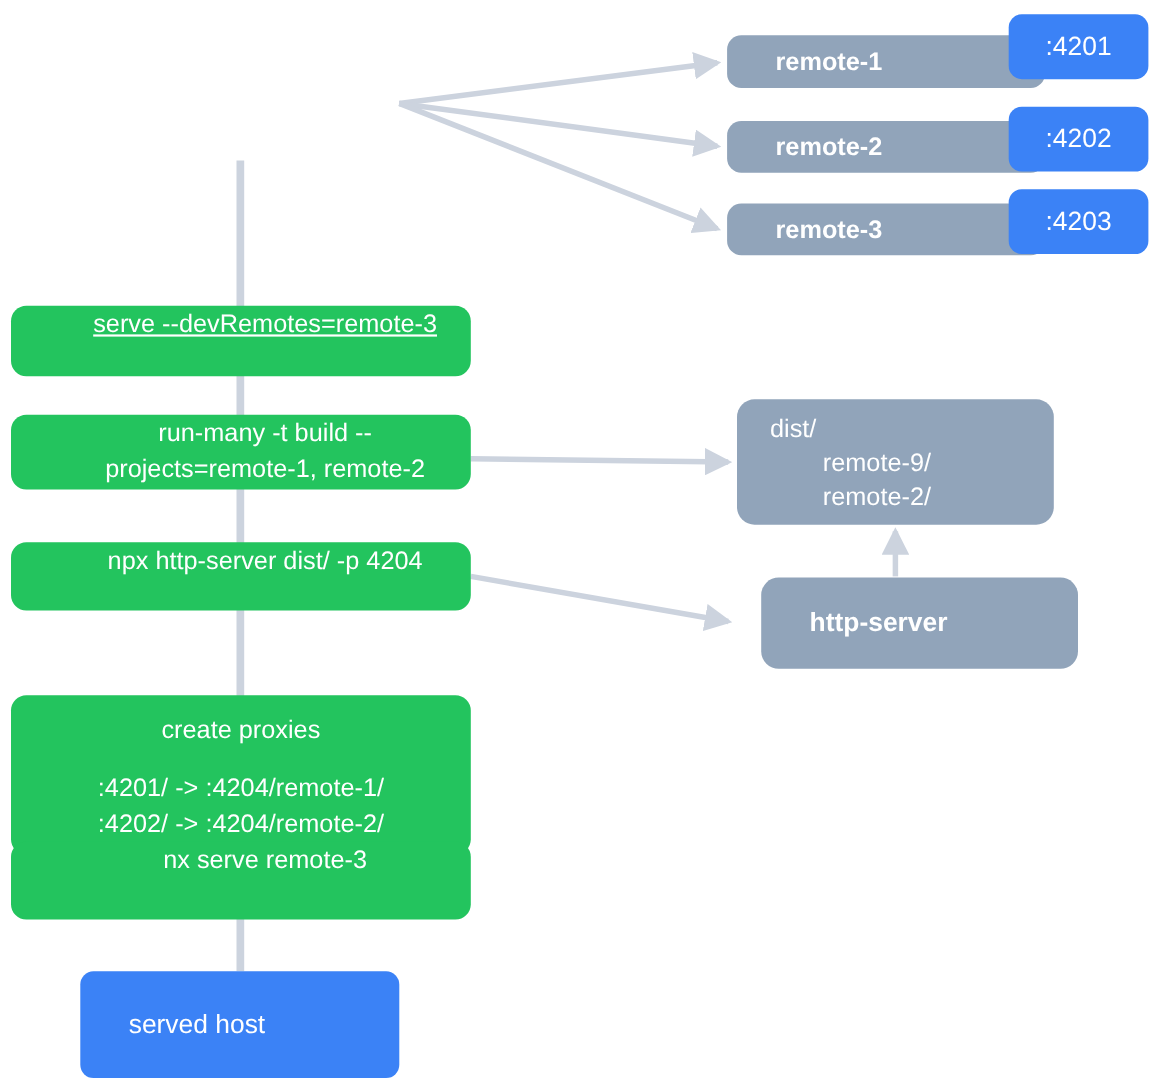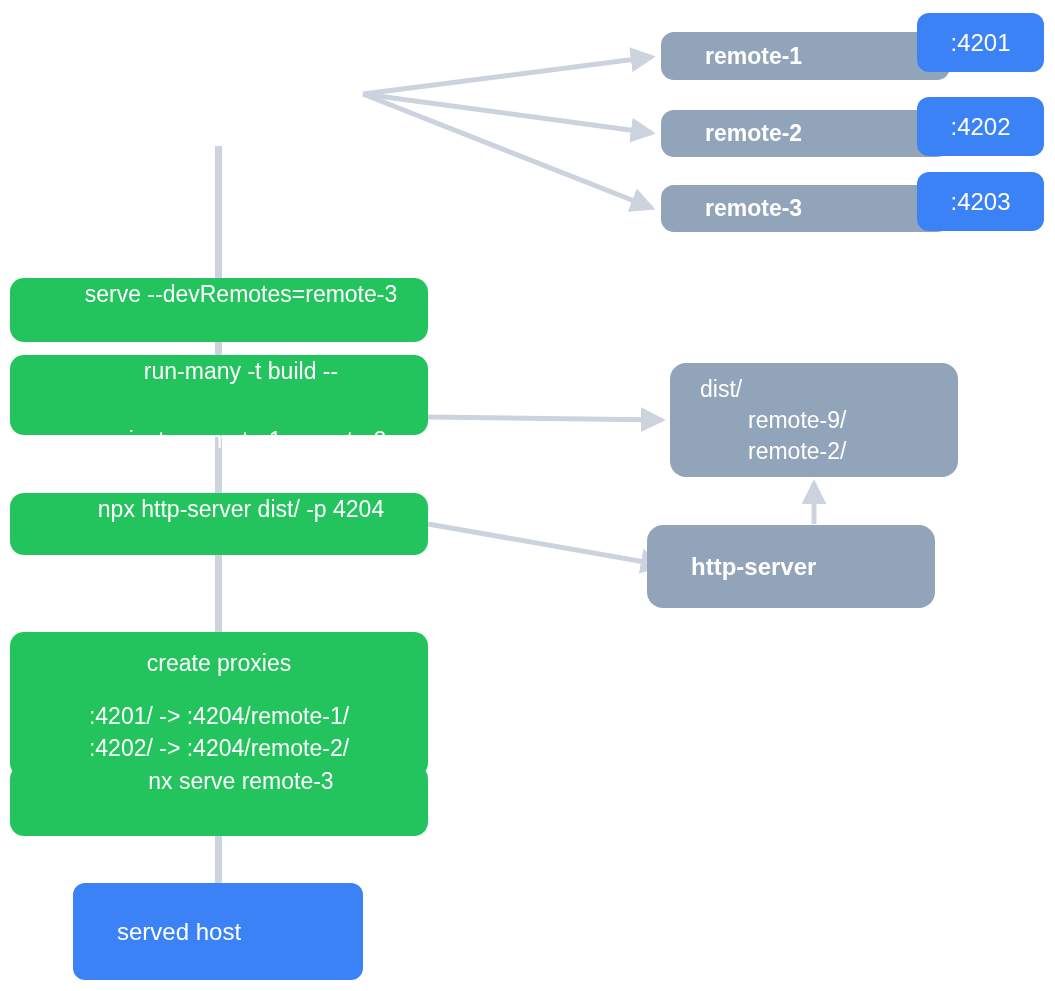"serve --devRemotes=remote-3" #step-serve { text-decoration: none -> underline }
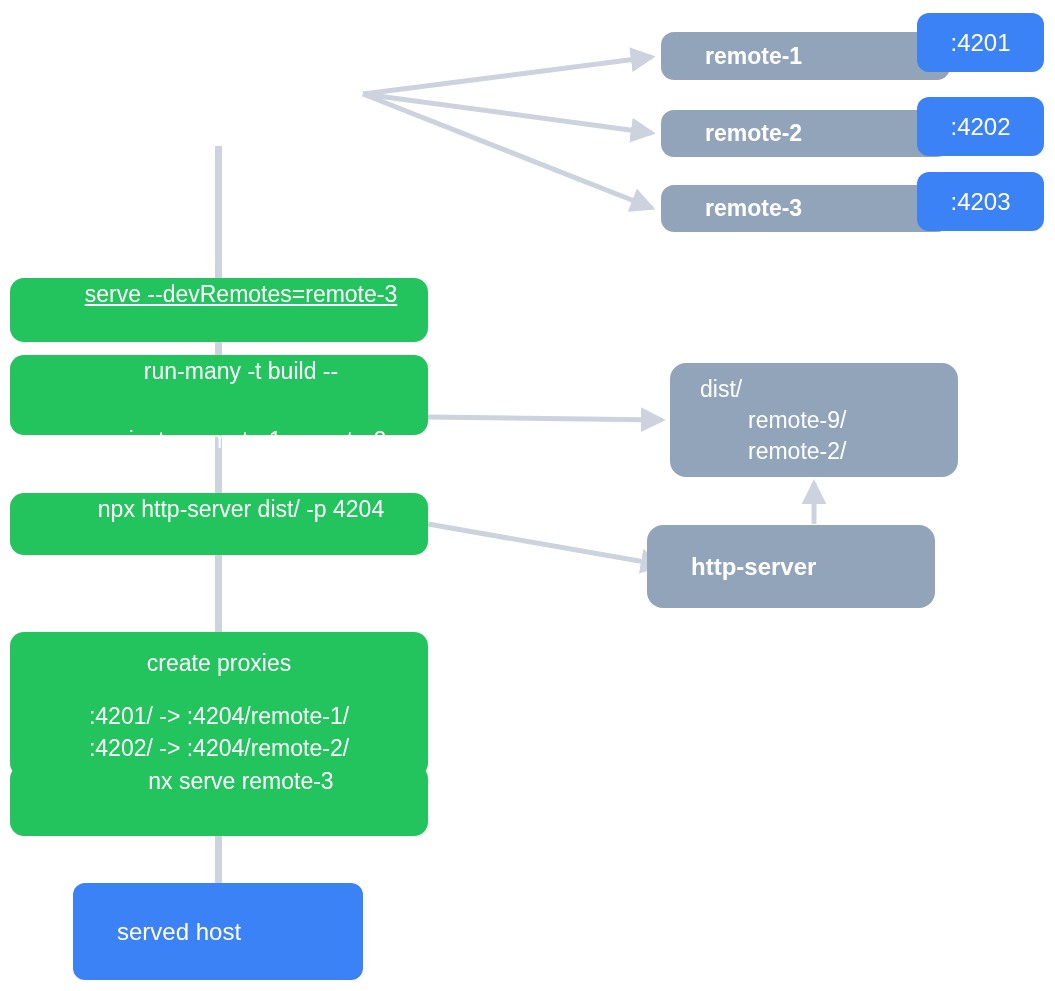"run-many -t build --" #step-build { gap: 36px -> none; height: 80px -> 68px; top: 355px -> 377px }
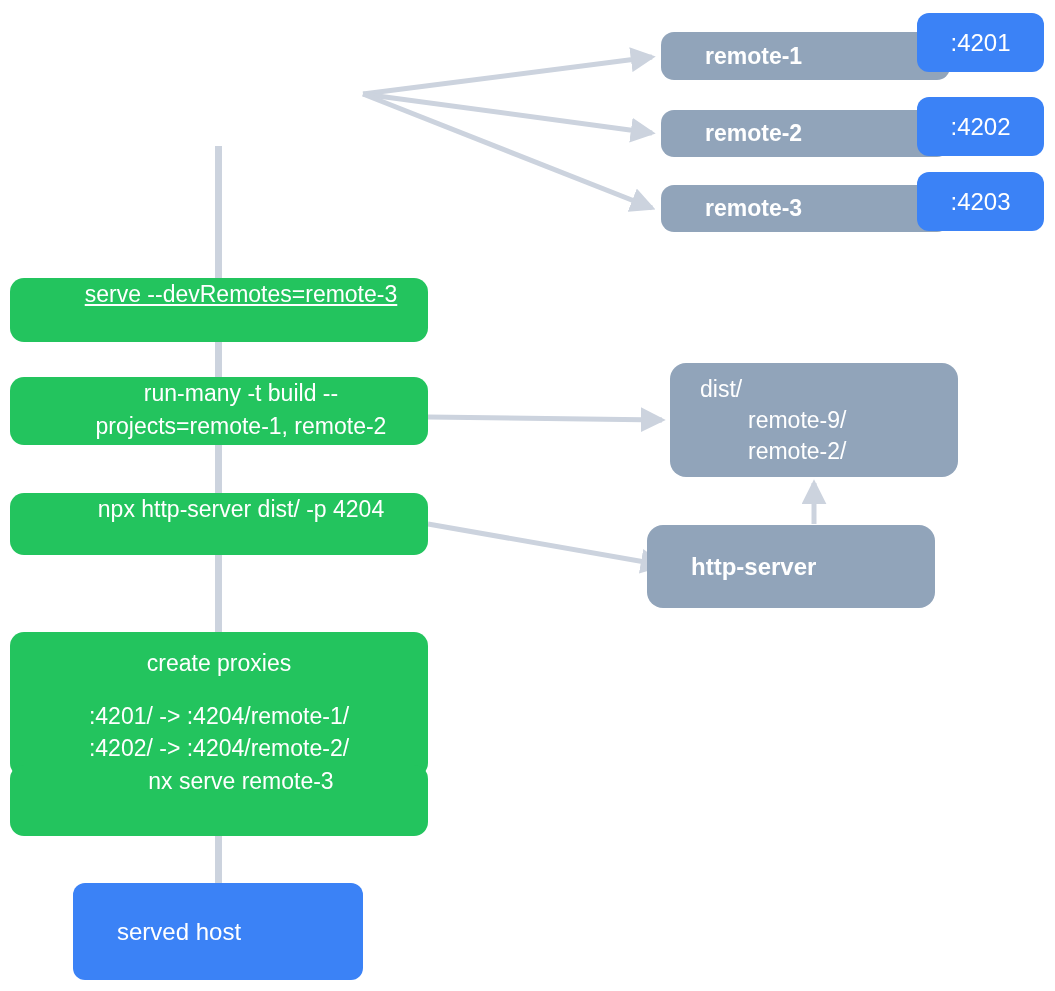"http-server" .http-server-node { left: 647px -> 692px }
